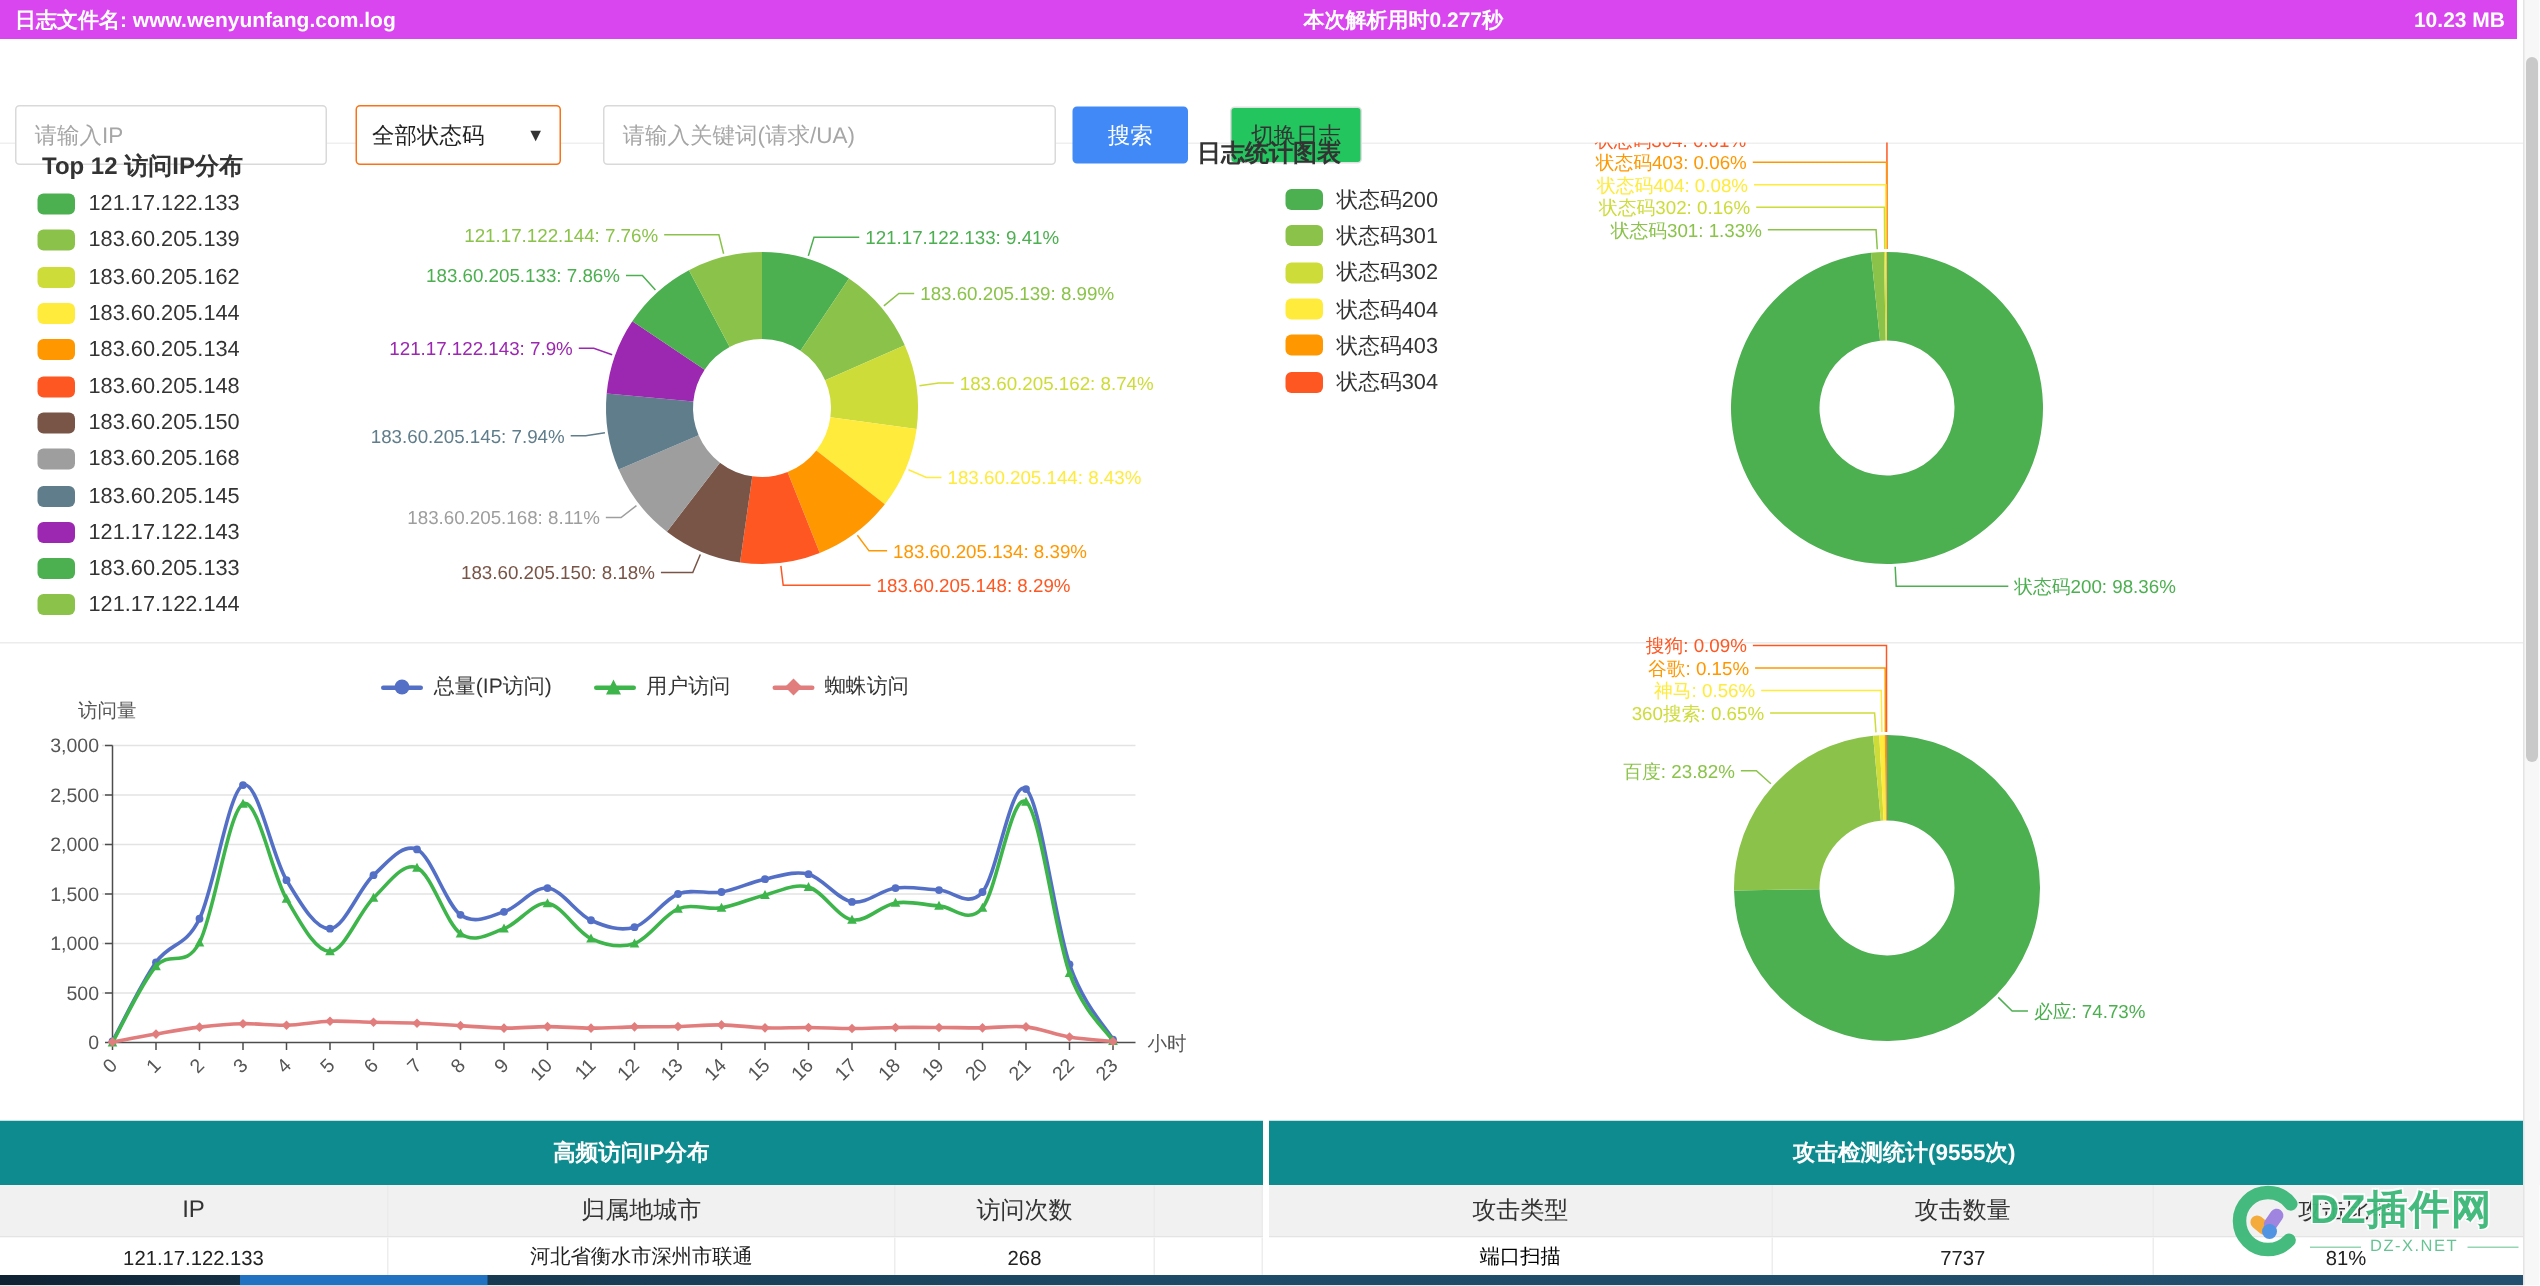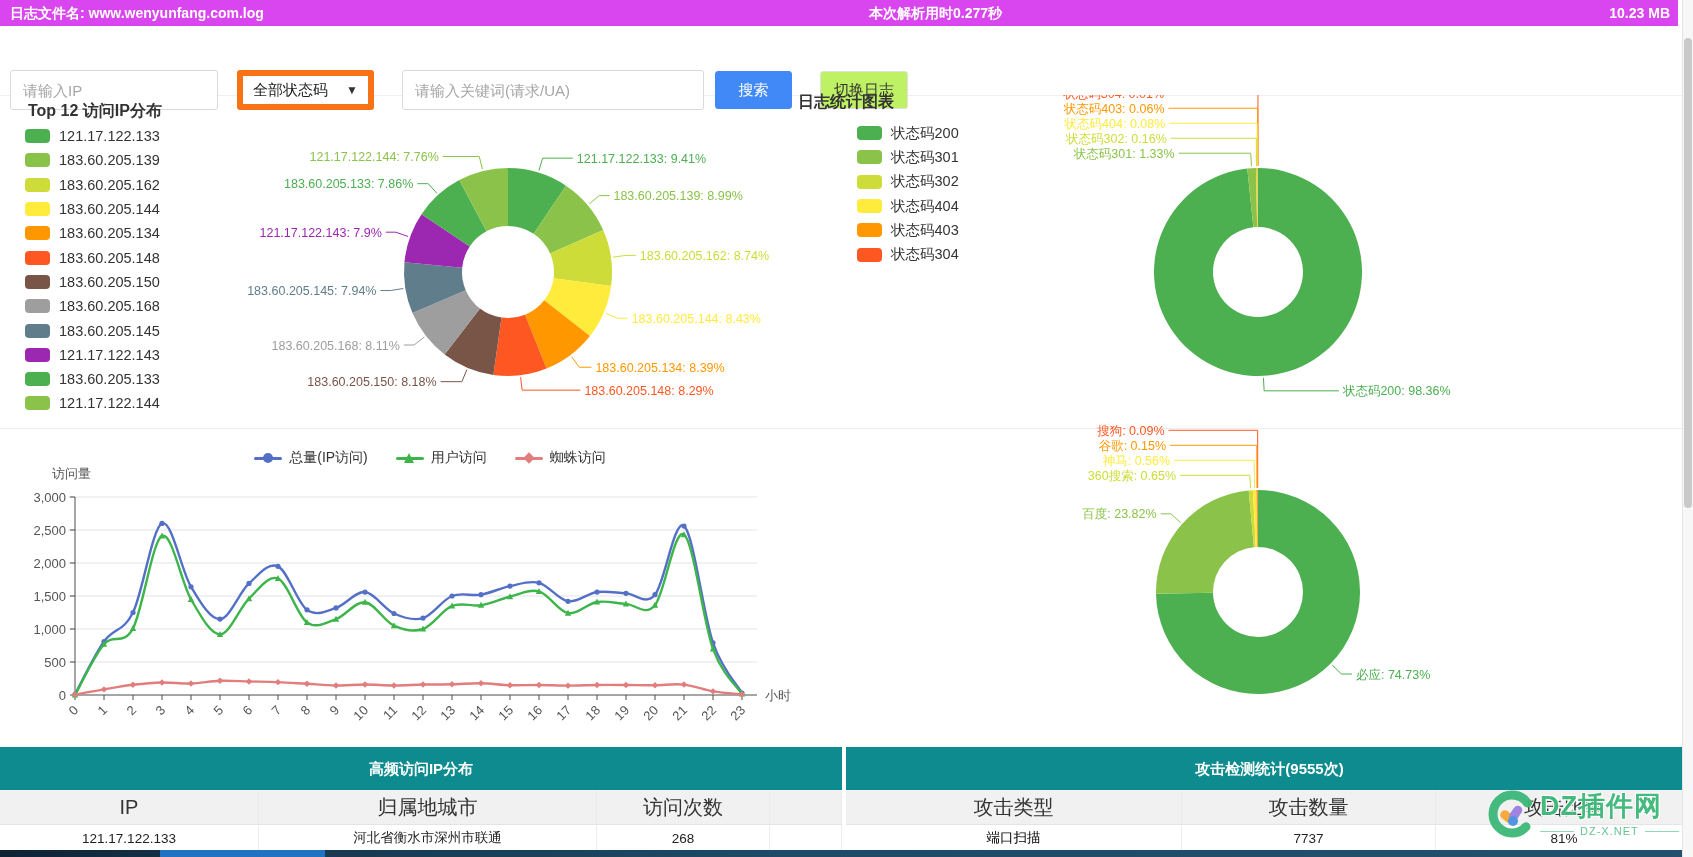"全部状态码" .selectbox { border: 6px solid #f97316 -> 1px solid #f97316 }
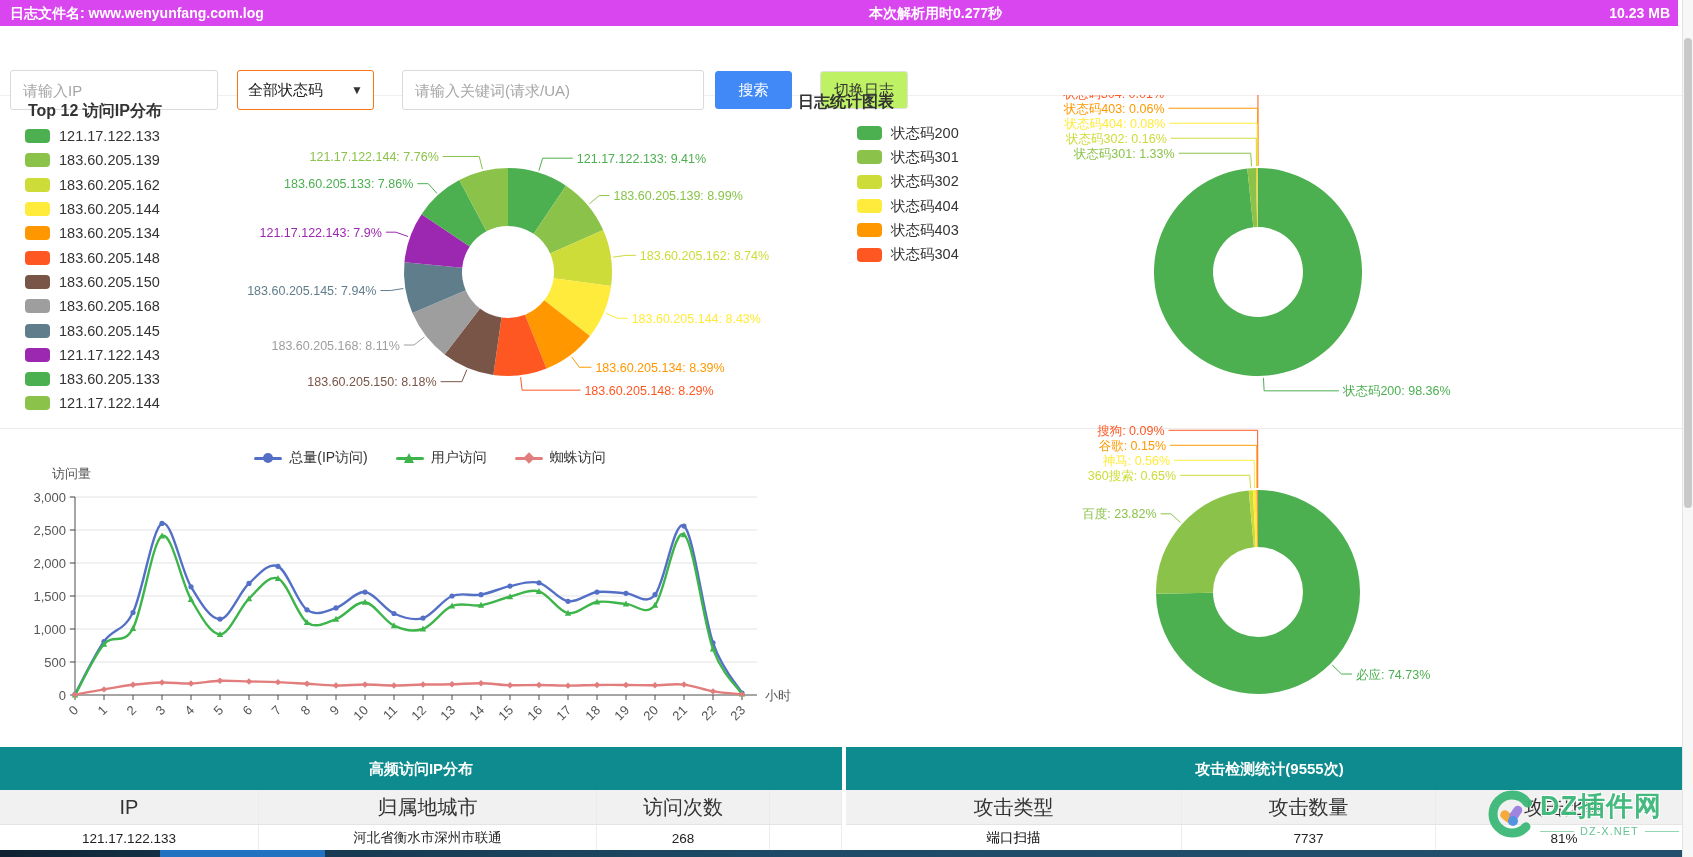"切换日志" .btn-switch { background: #bef264 -> #22c55e }
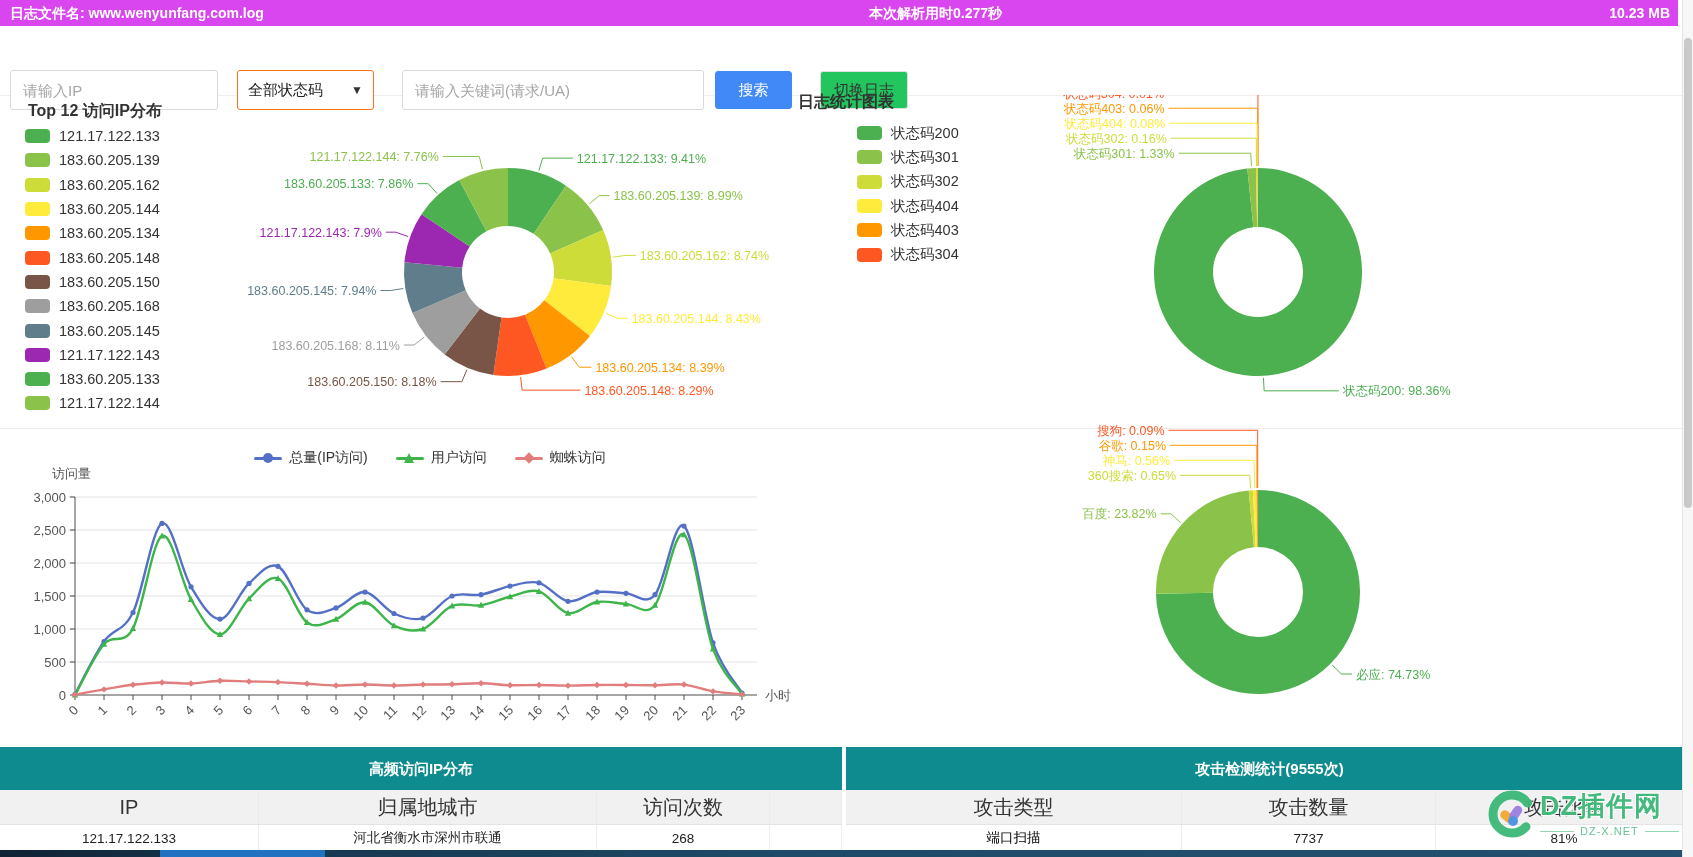"IP" .tbl-head .cell { font-size: 20px -> 16px }
